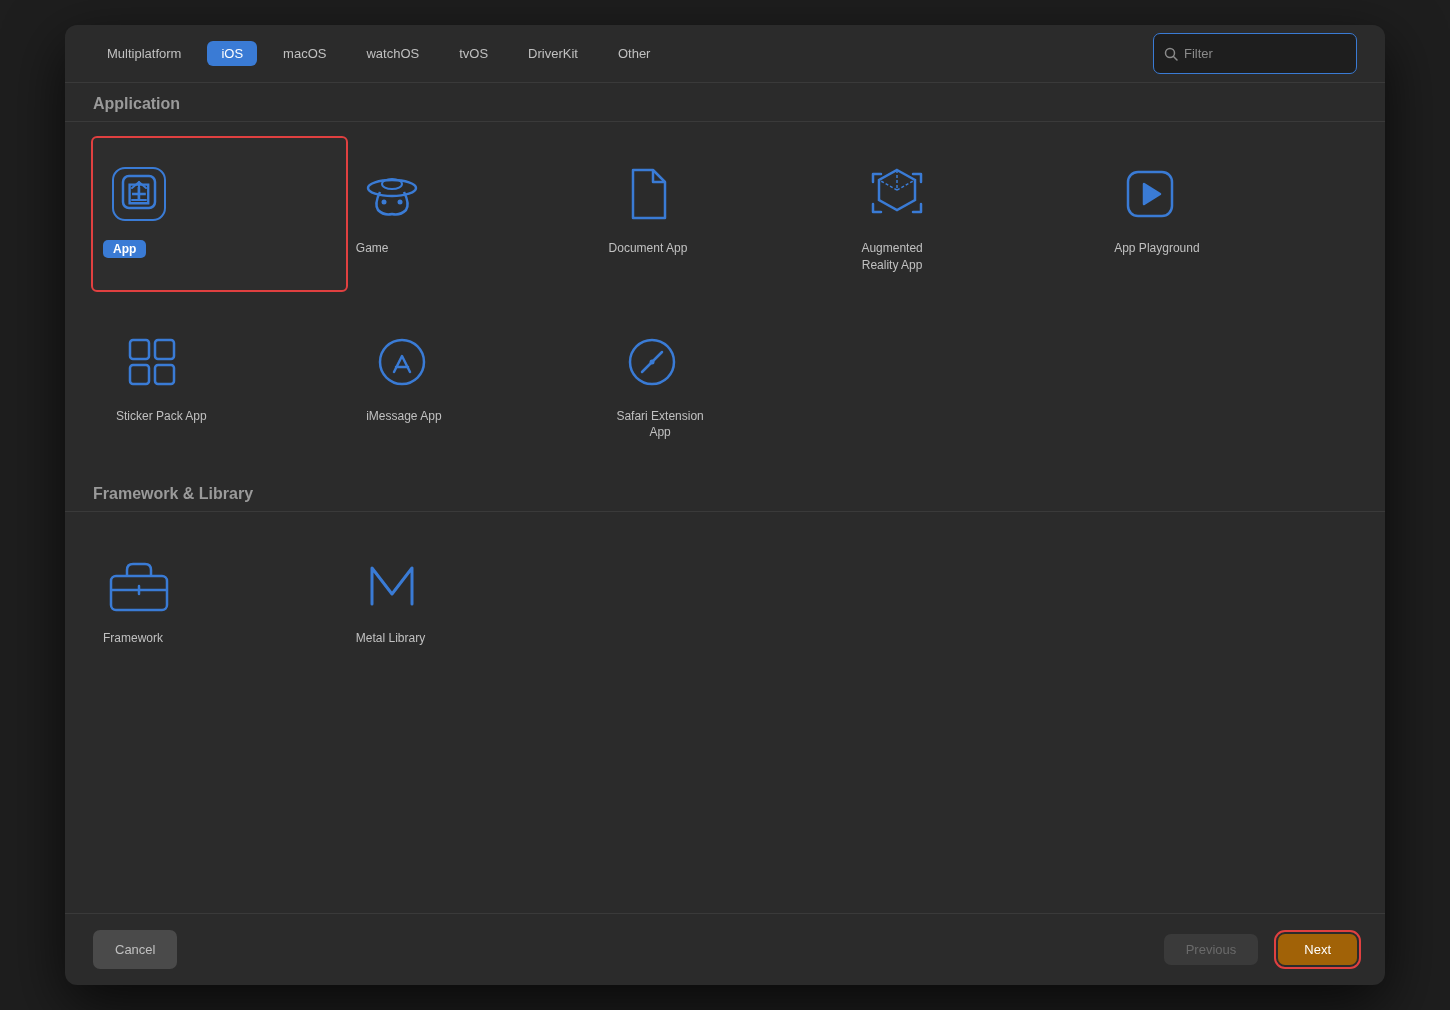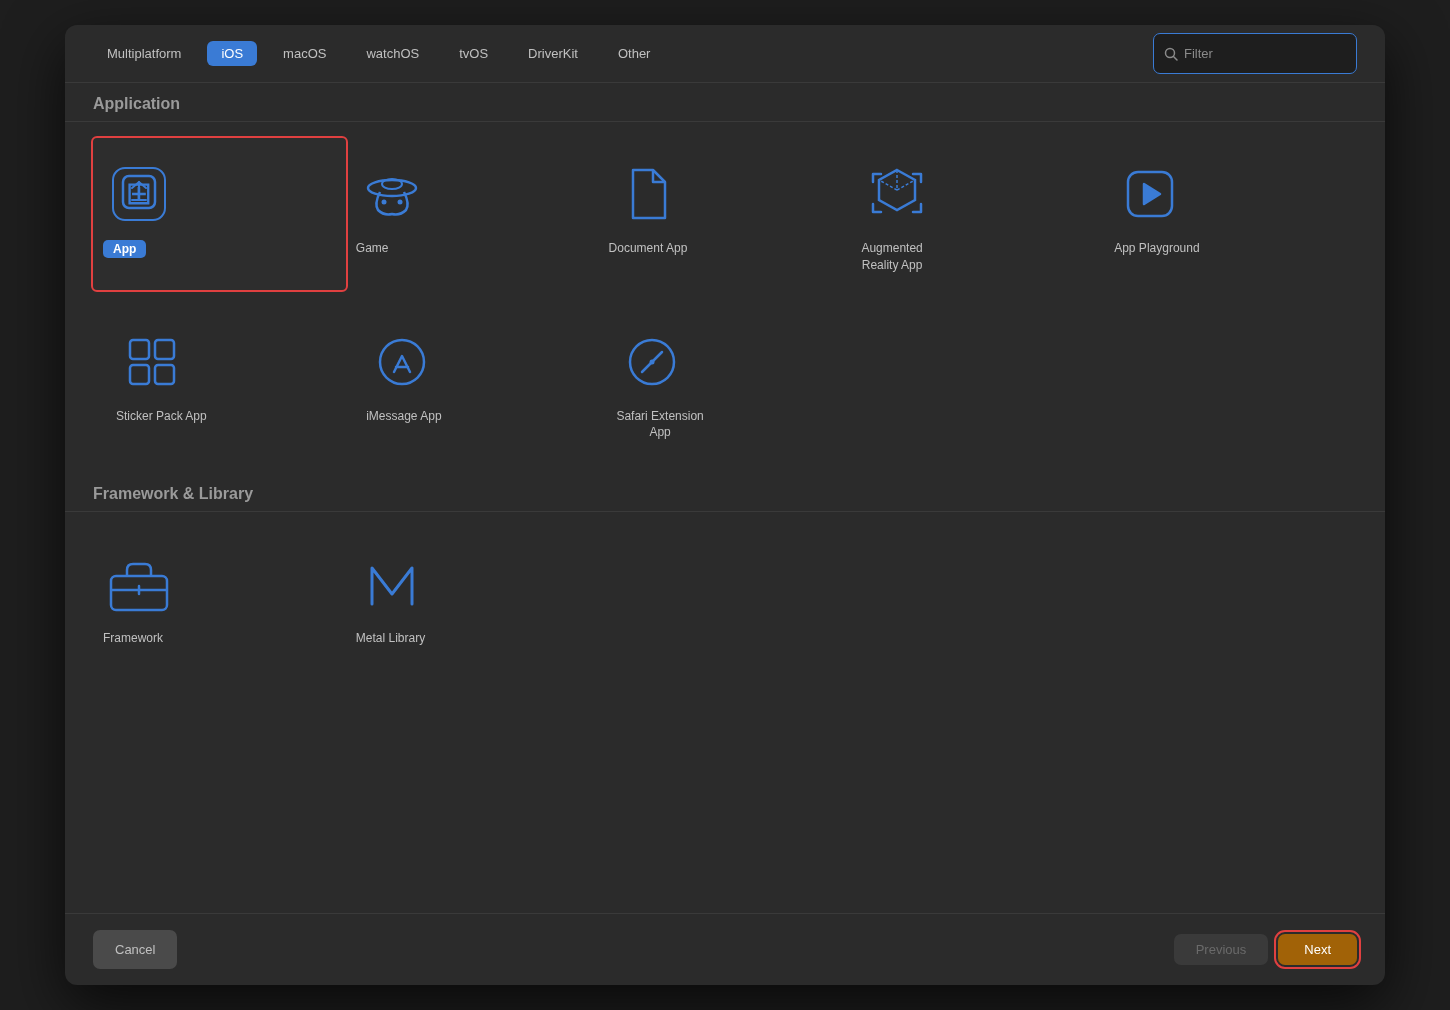"Previous" .footer-right { gap: 10px -> 20px }
